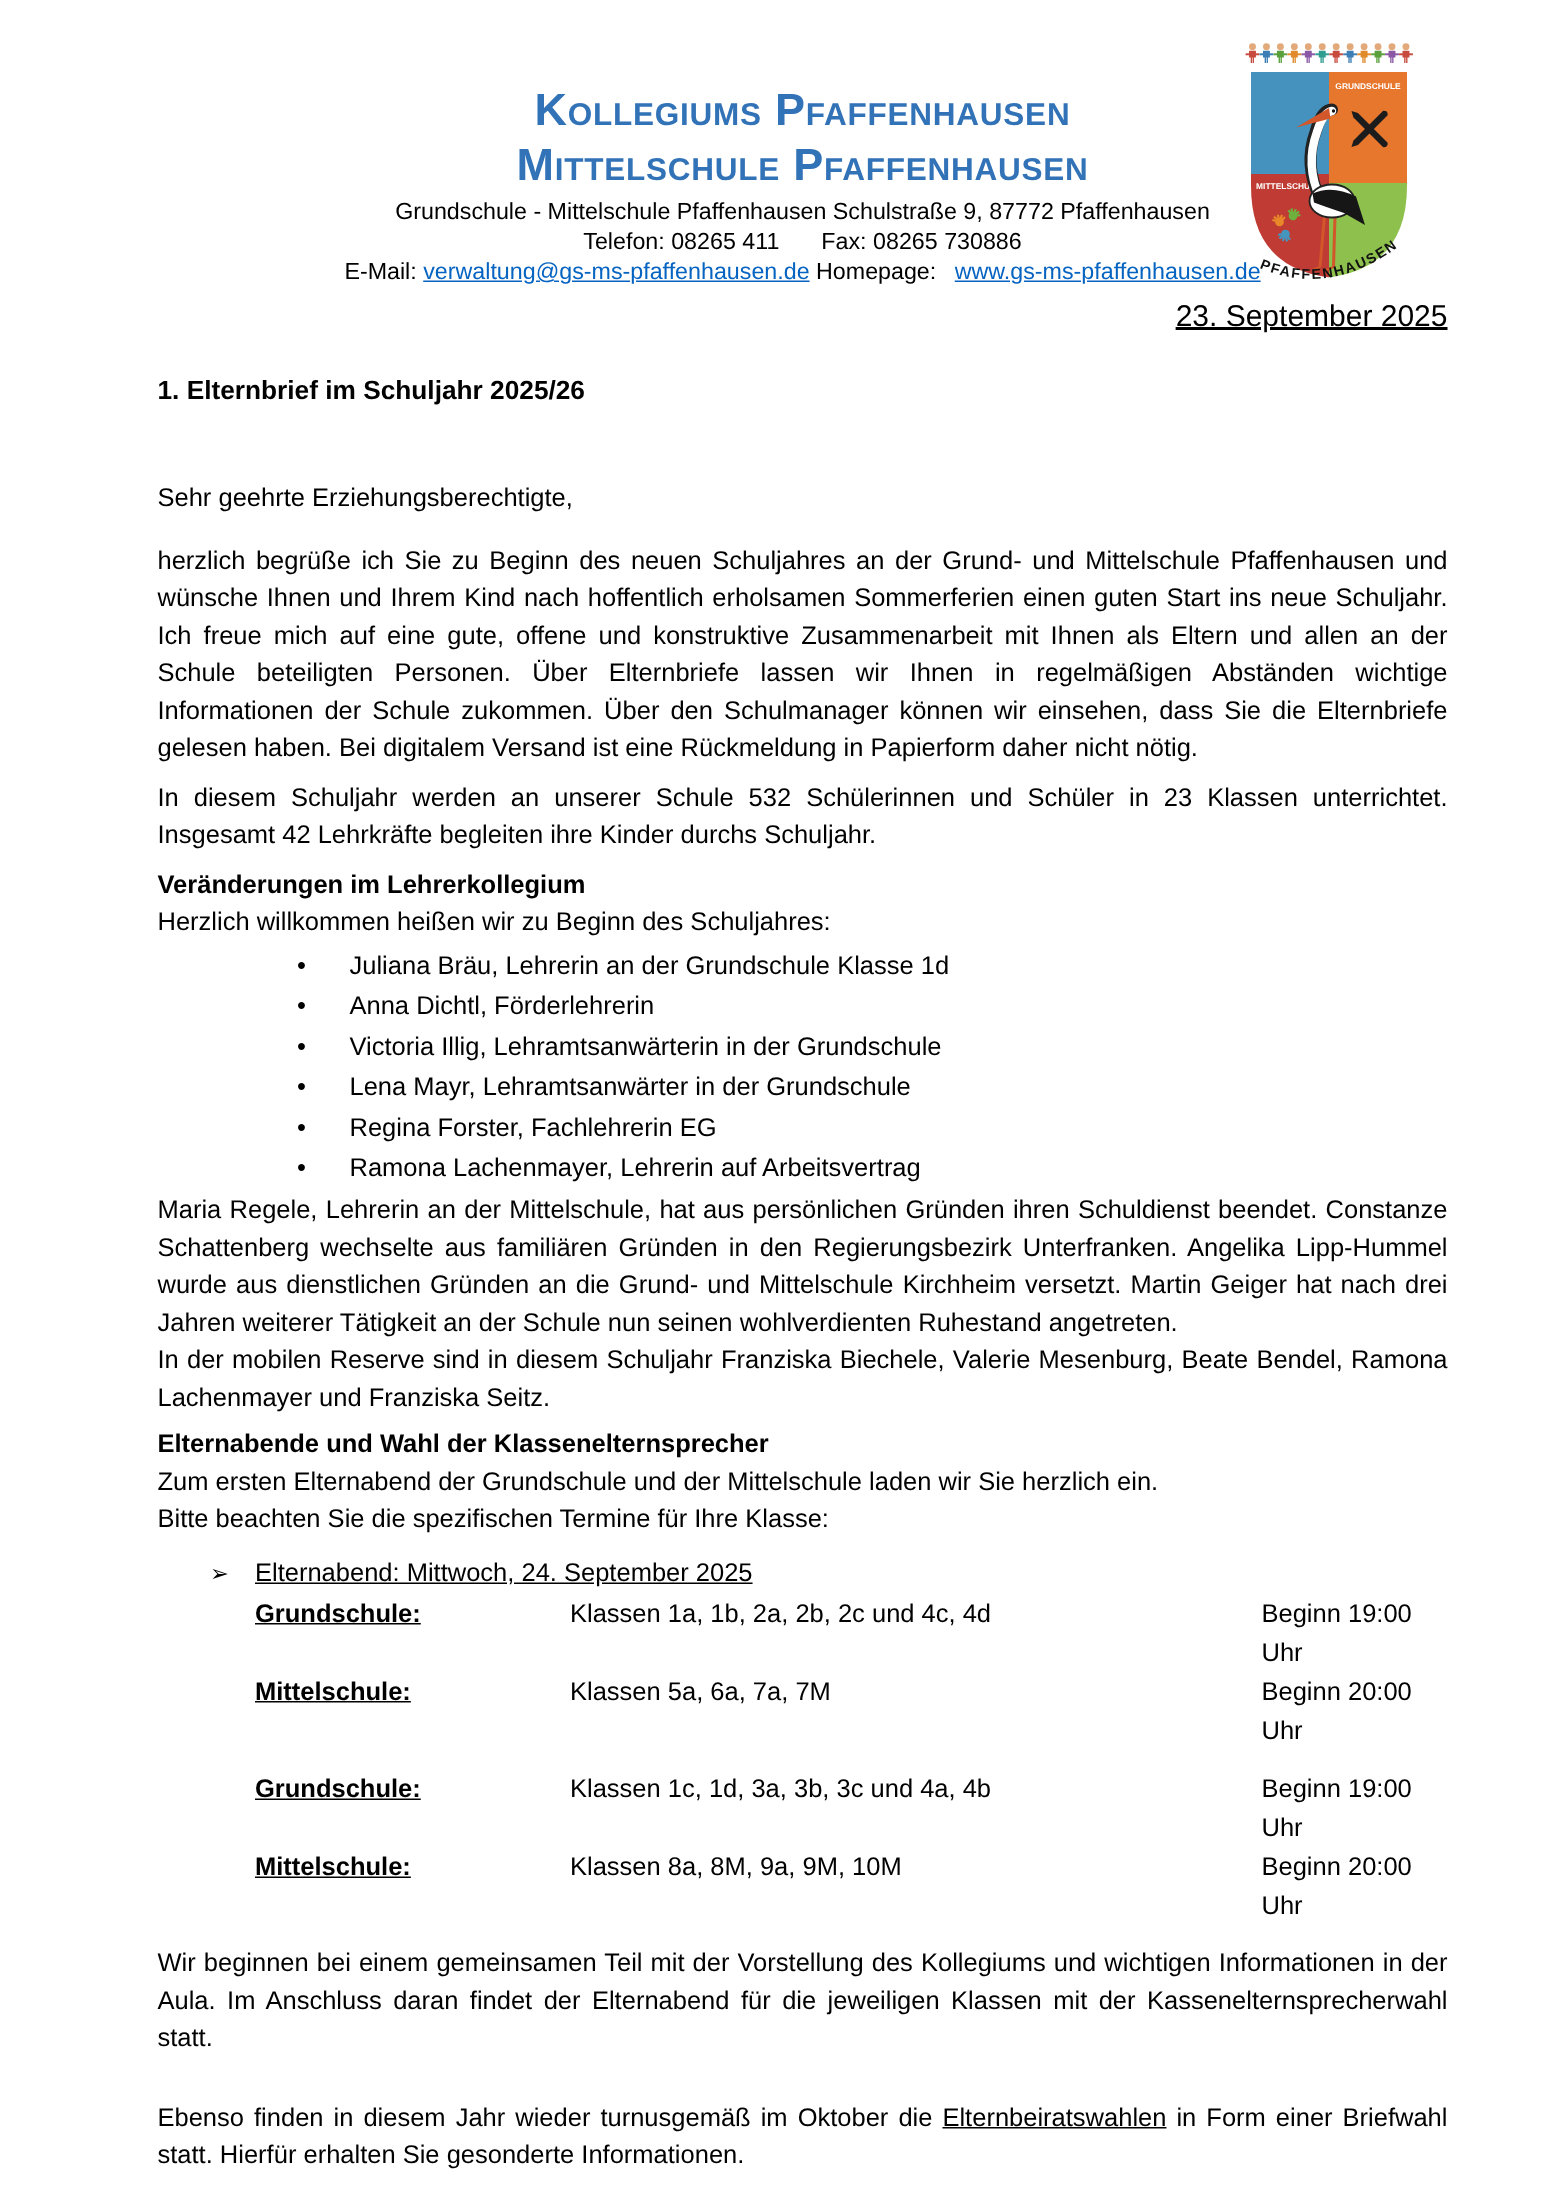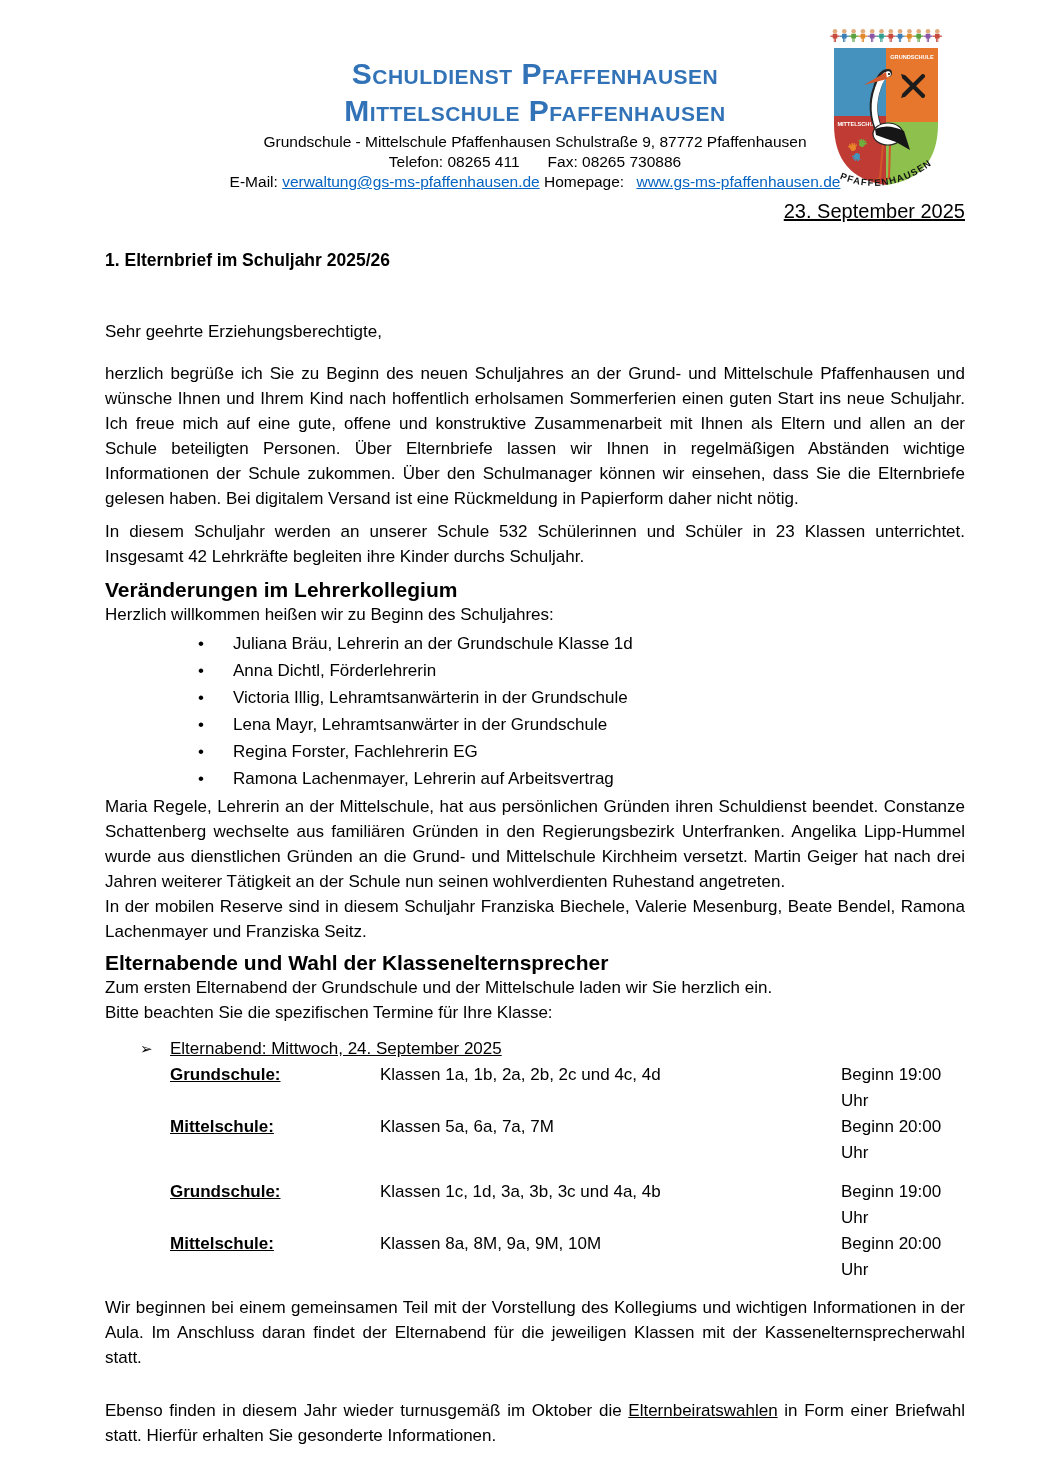"Schuldienst Pfaffenhausen" div.school-title { text: Schuldienst -> Kollegiums }
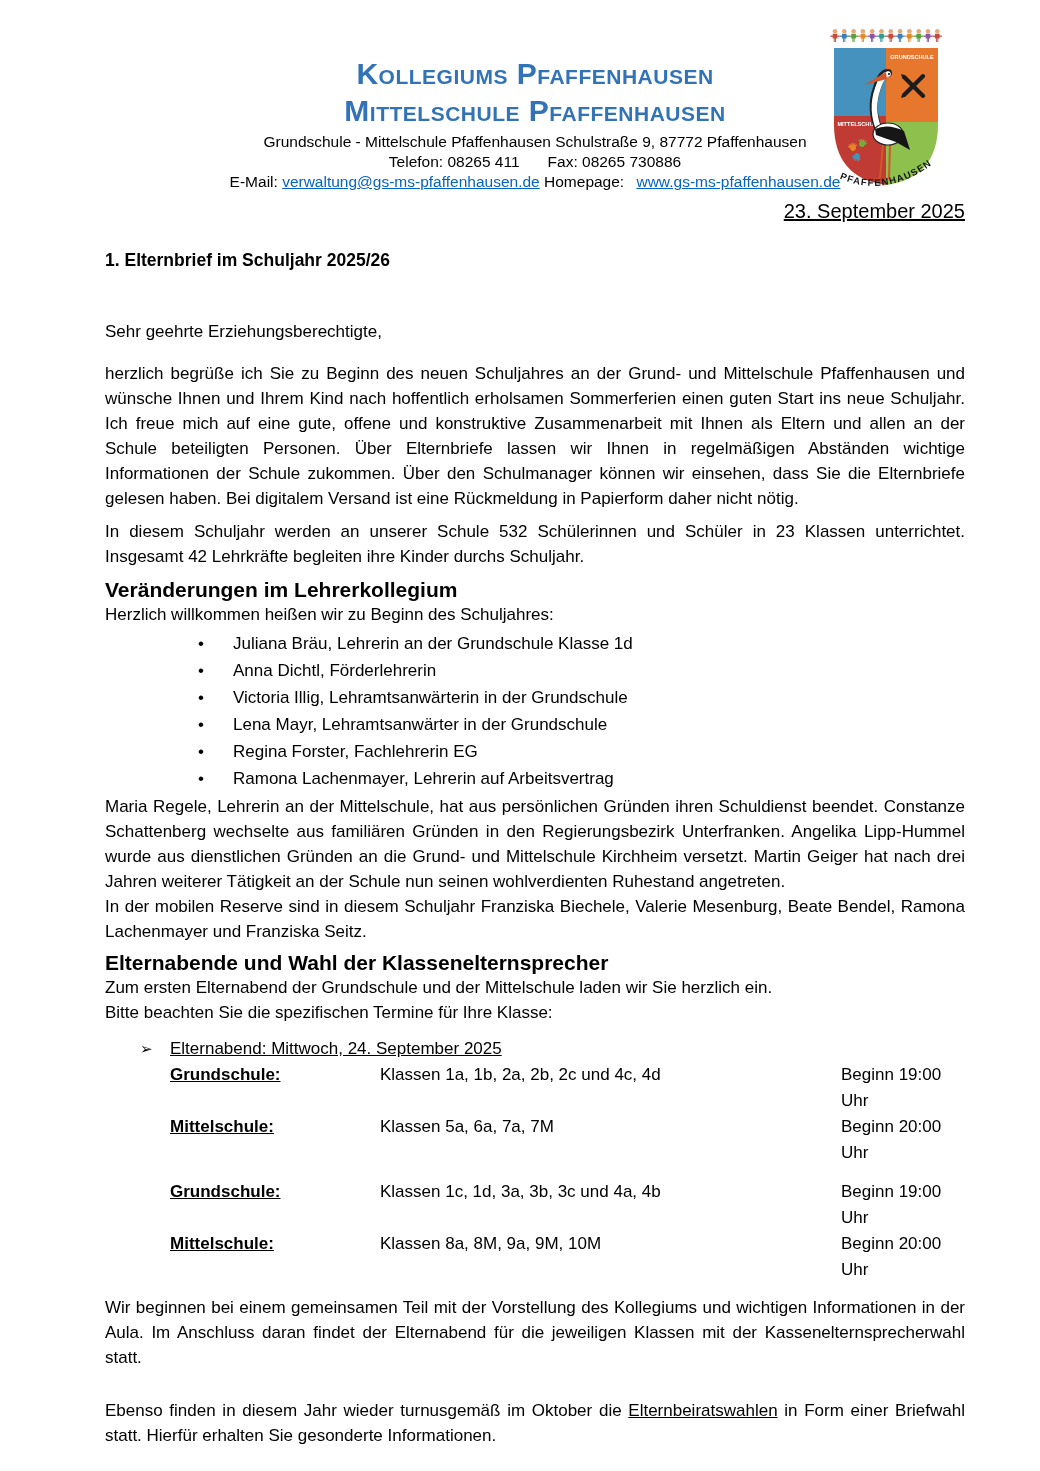"Veränderungen im Lehrerkollegium" .sec-heading { font-size: 21px -> 17px }
